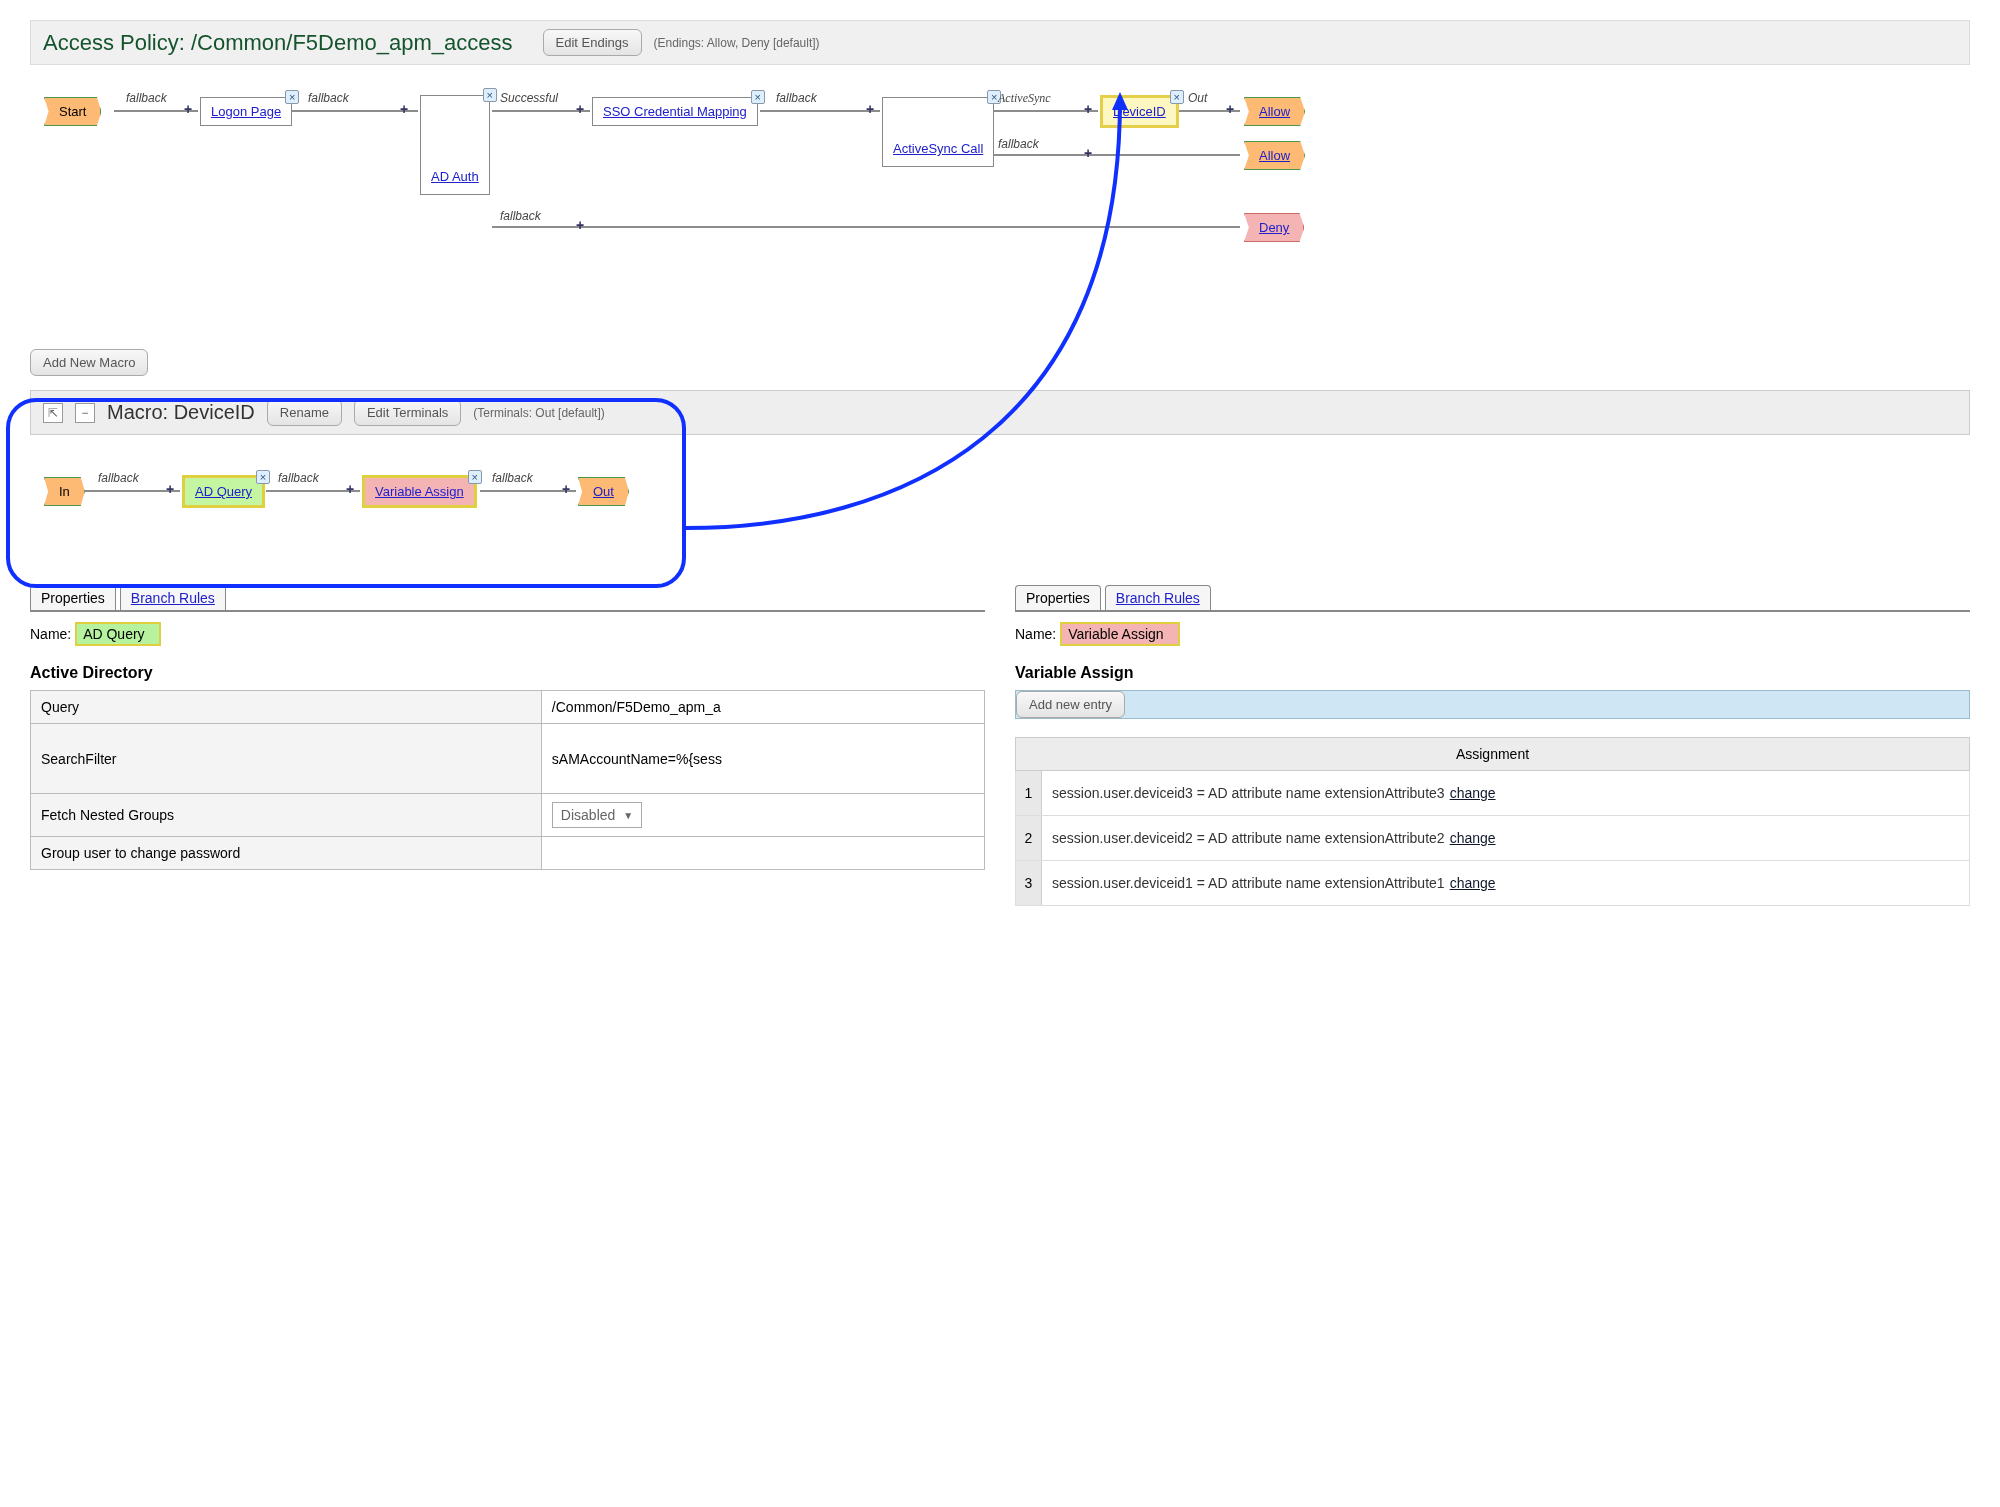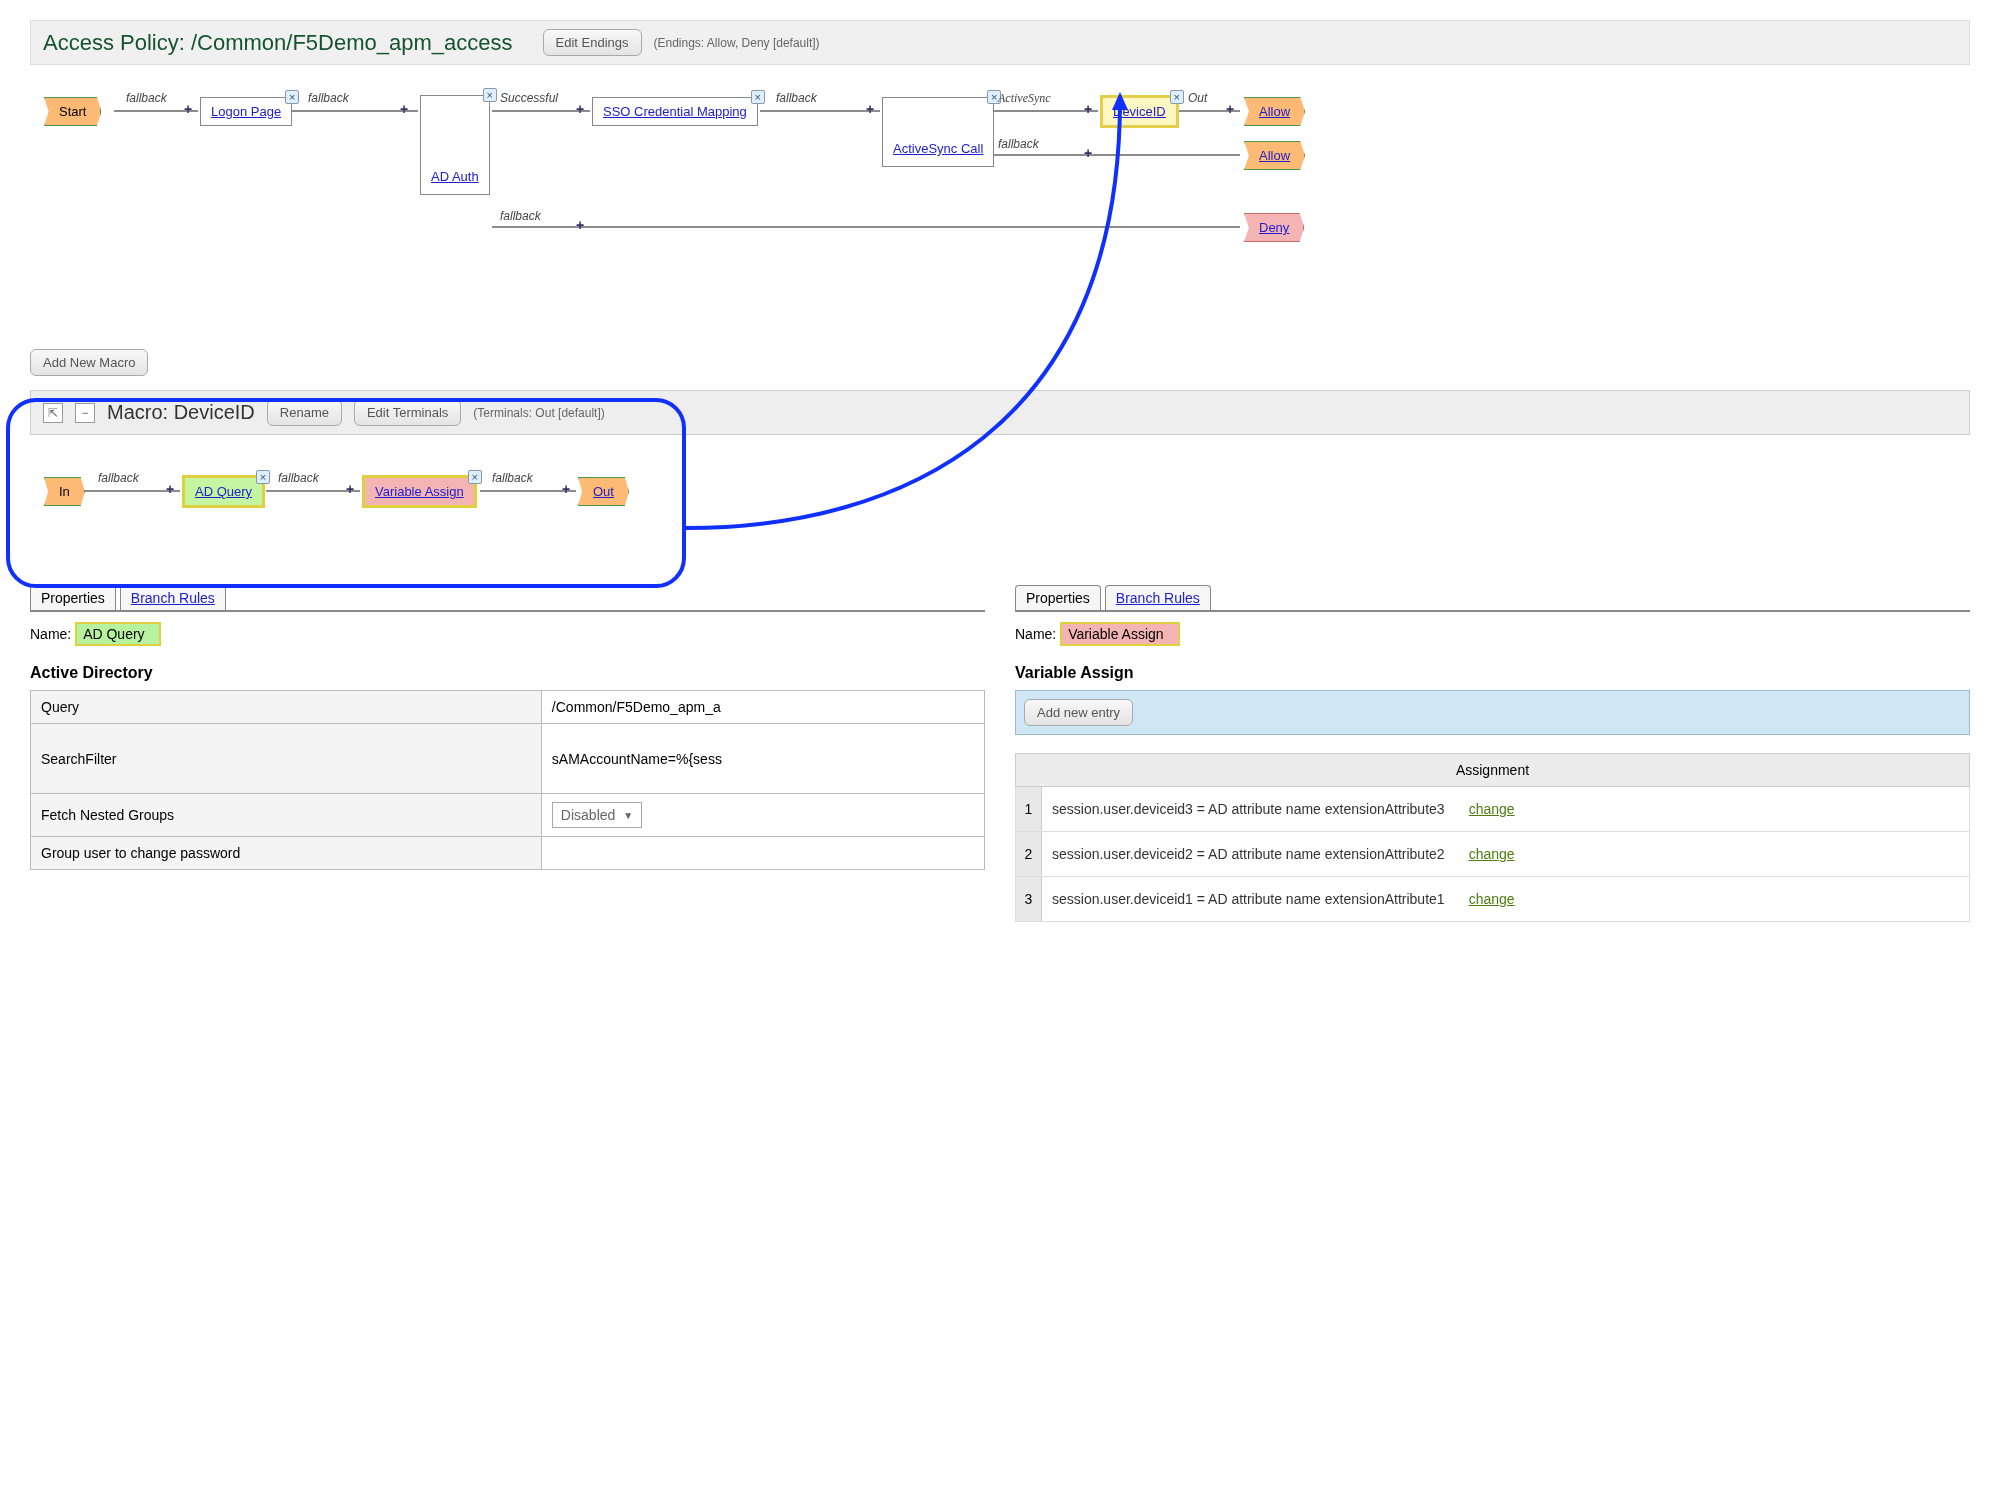"Add new entry" .bluebar { padding: 8px -> 0 }
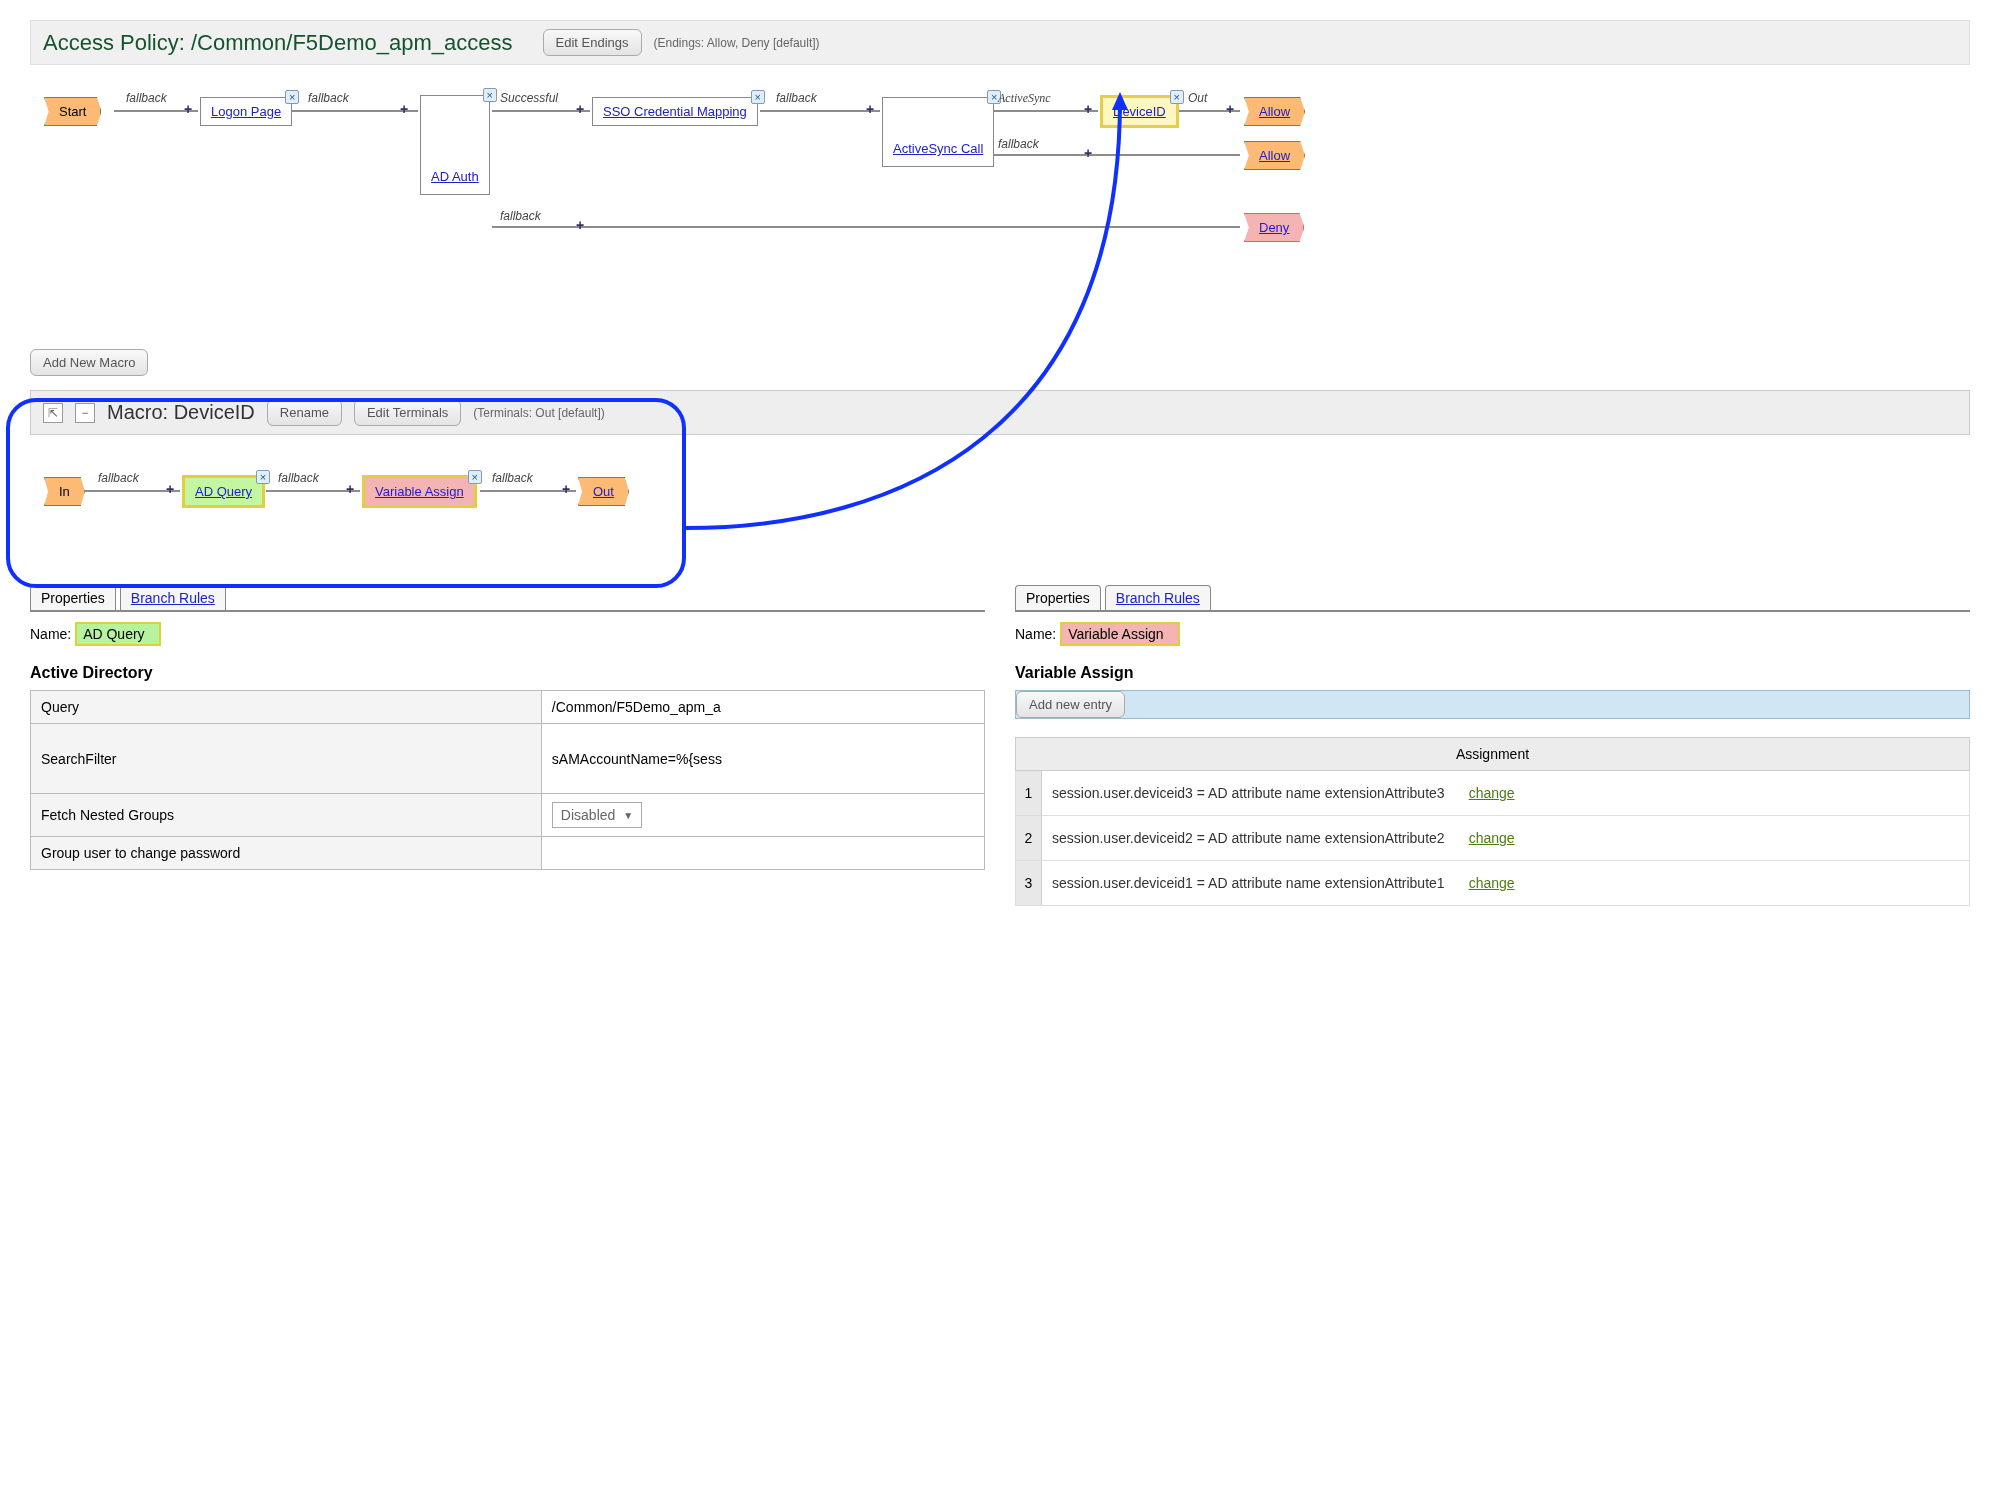"change" .assign-row a { color: #4d7c0f -> #0f172a; margin-left: 24px -> 5px }
